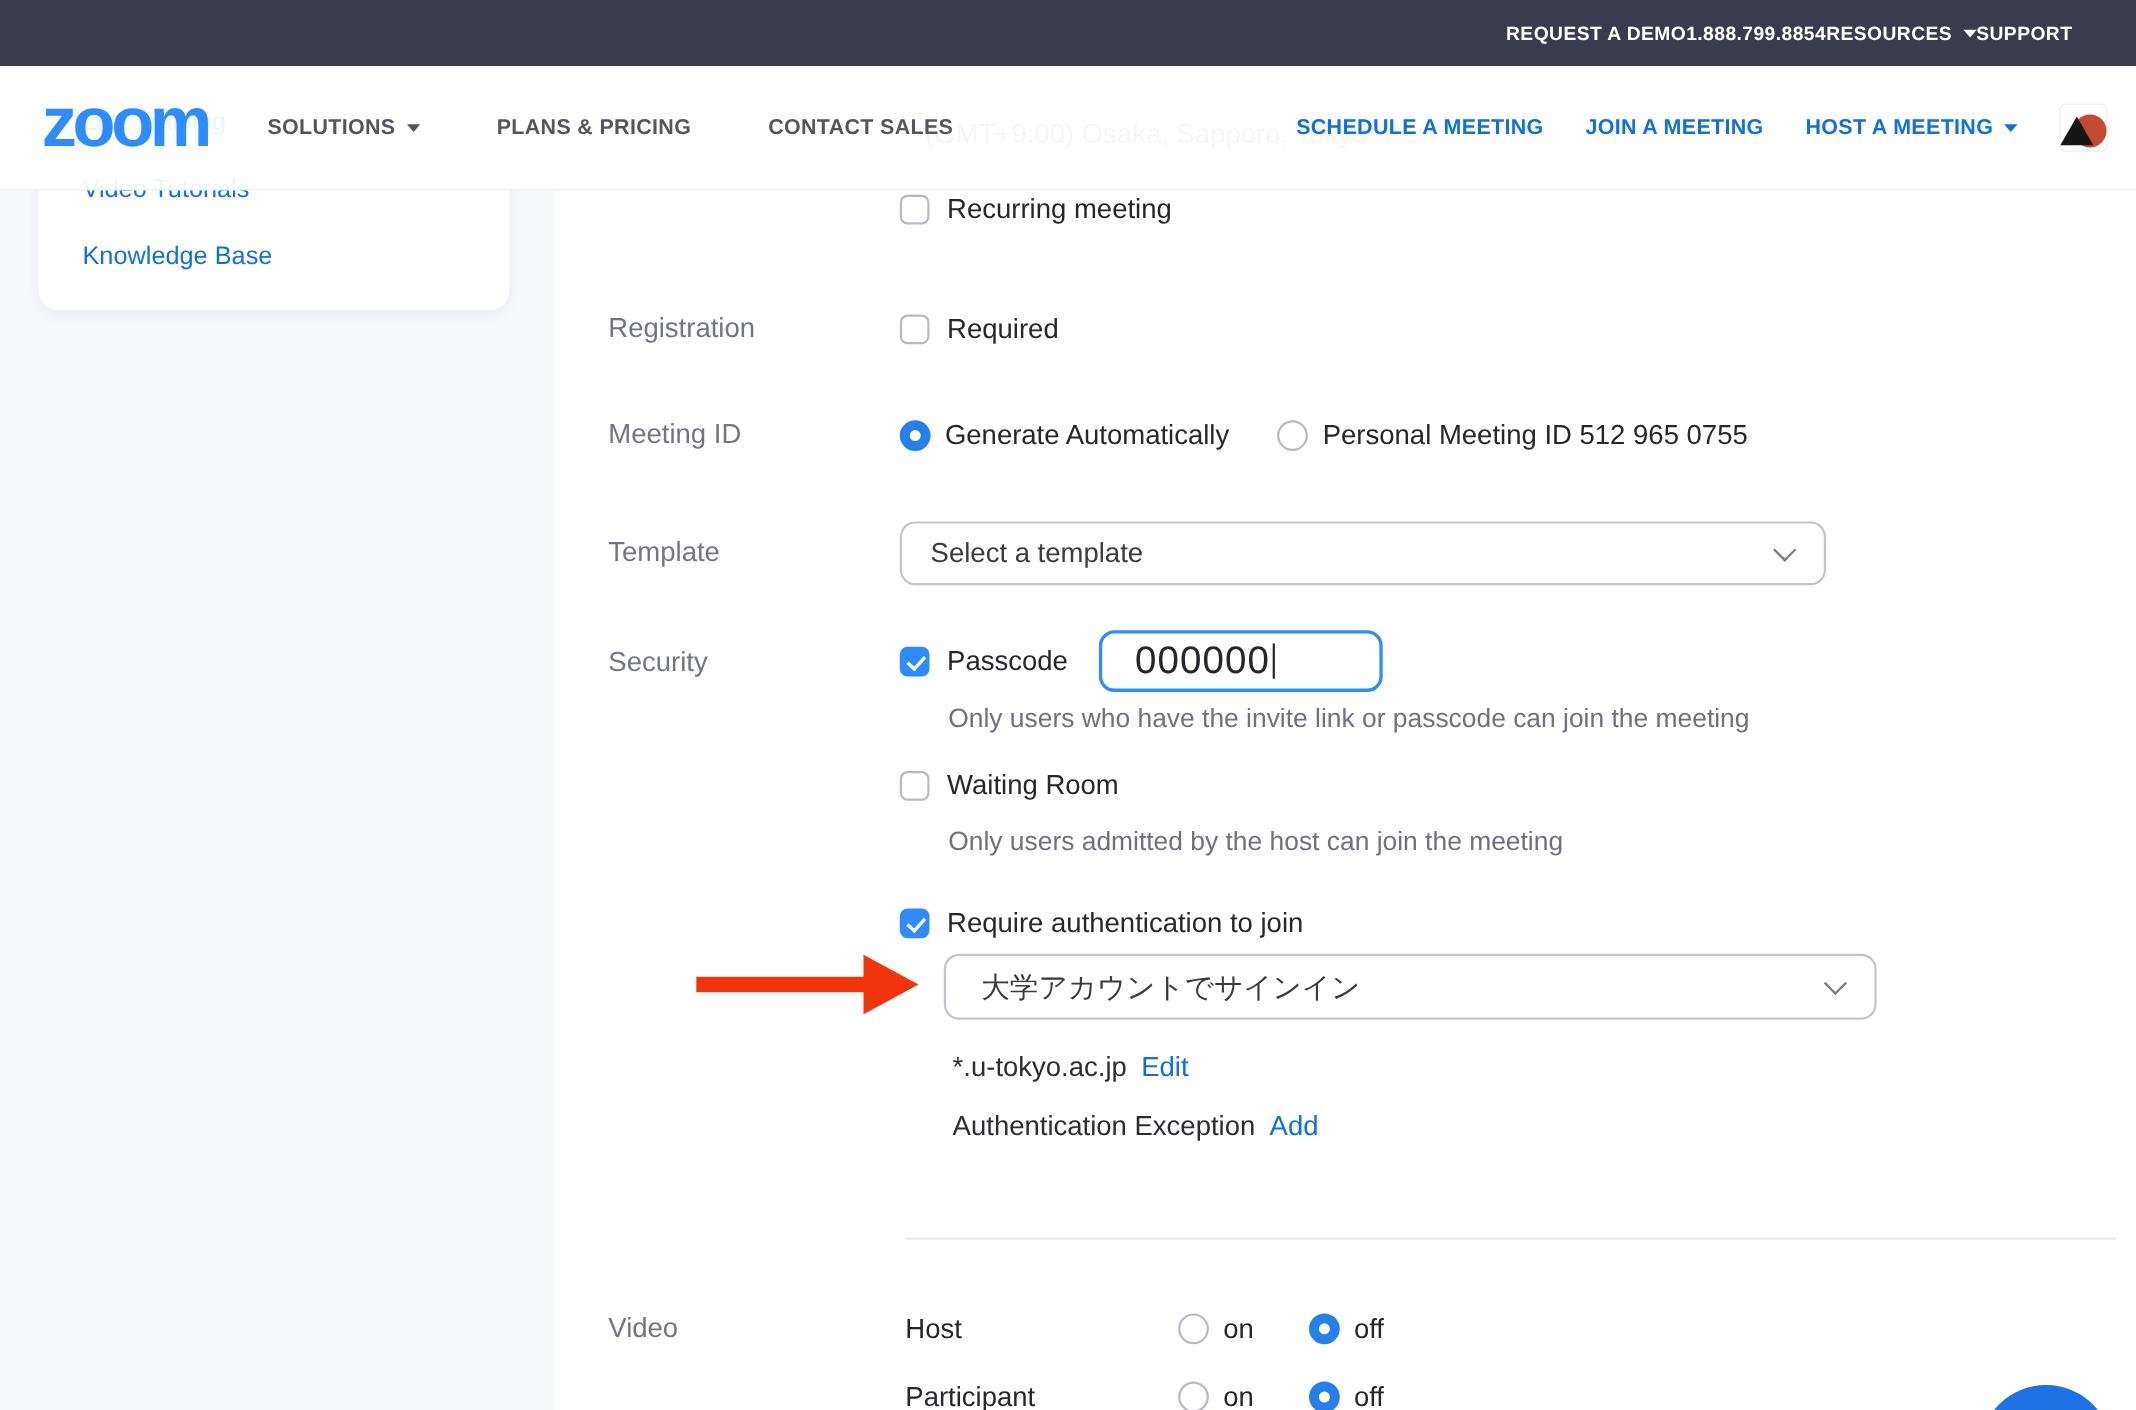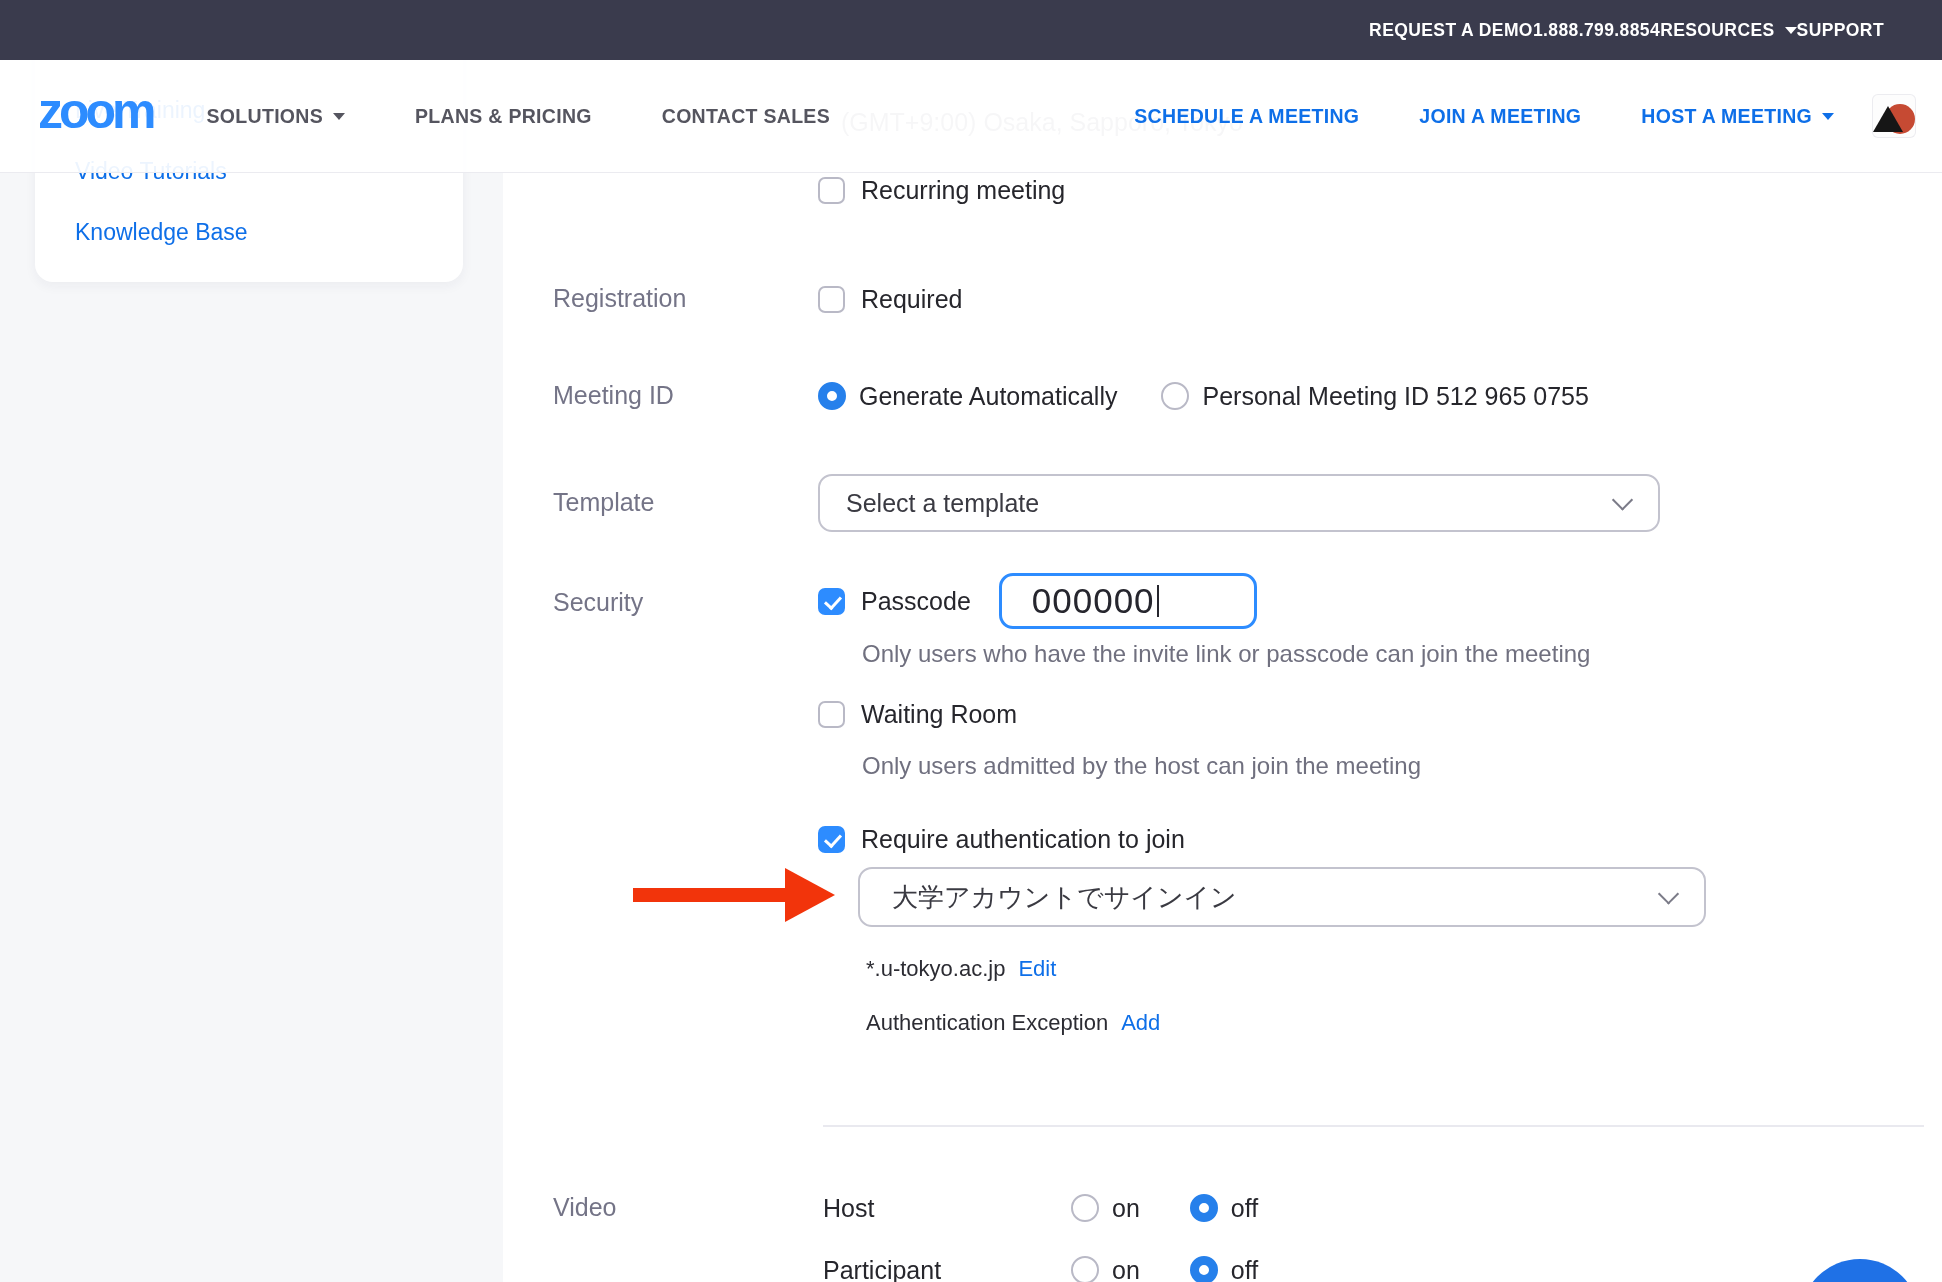"zoom" .logo { font-size: 50px -> 64px }
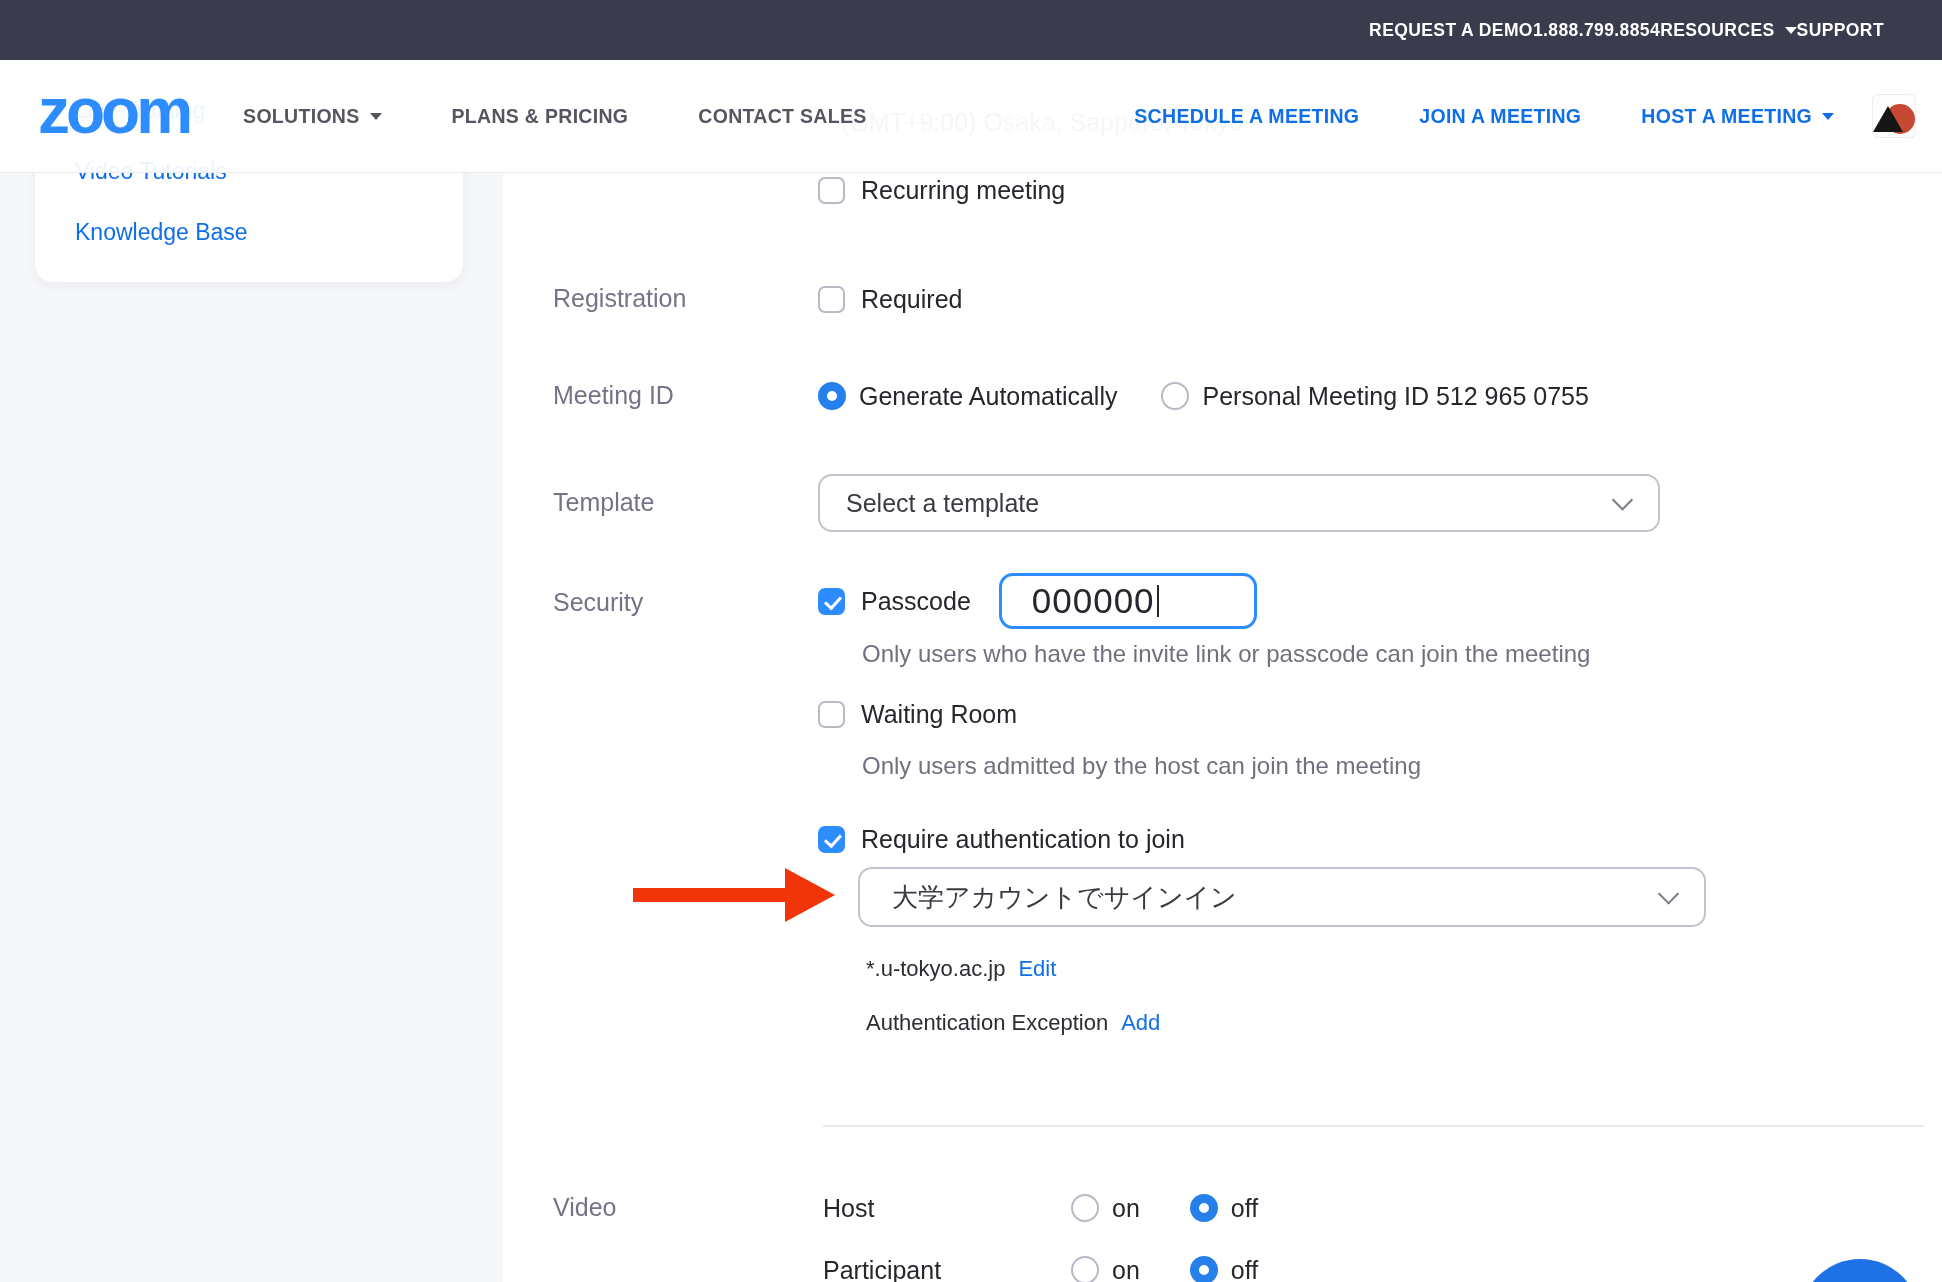"SCHEDULE A MEETING" .nav-right { gap: 60px -> 38px }
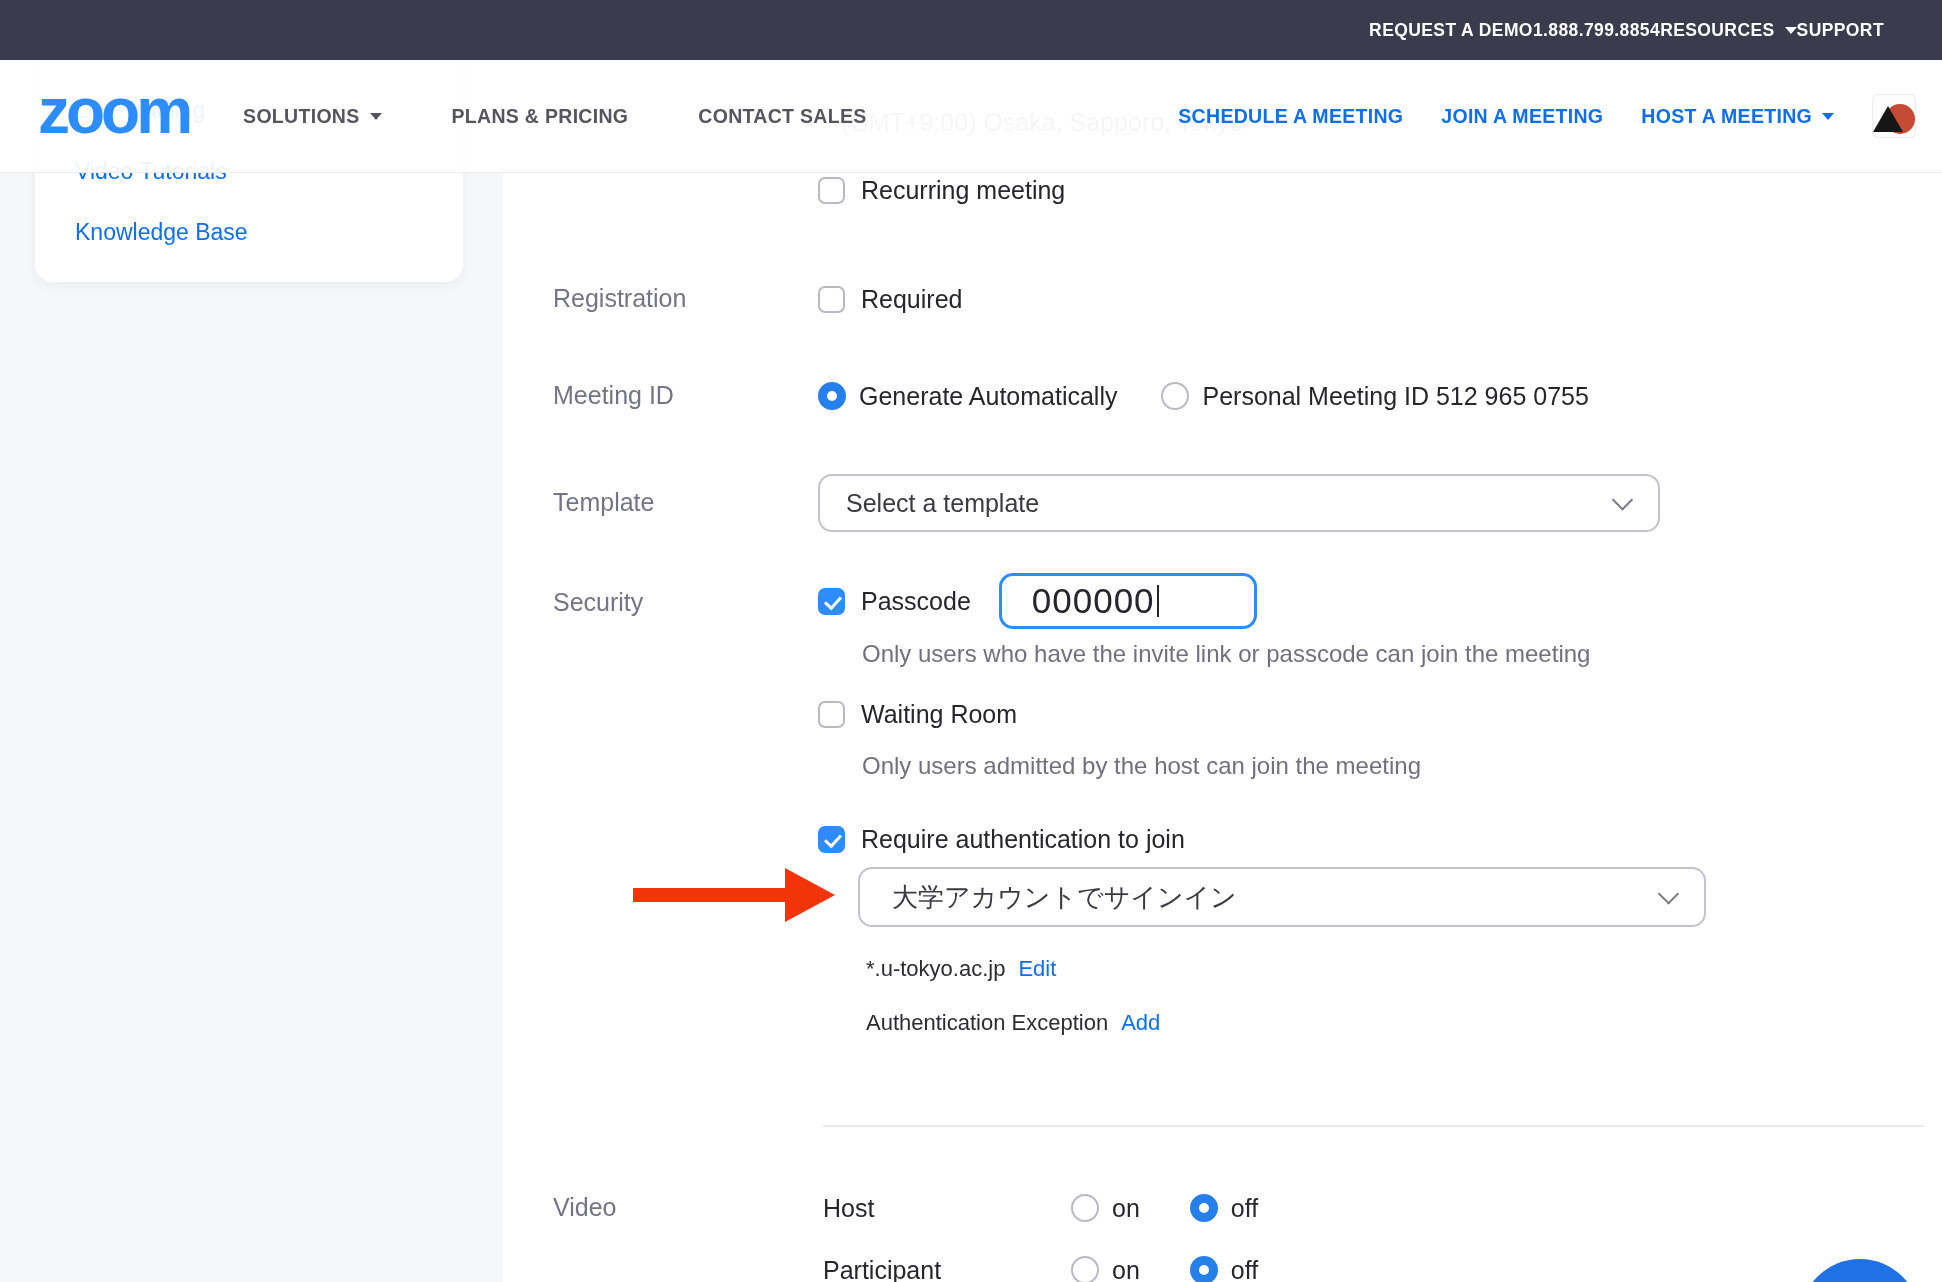"*.u-tokyo.ac.jp" .linkline { font-size: 22px -> 25px }
